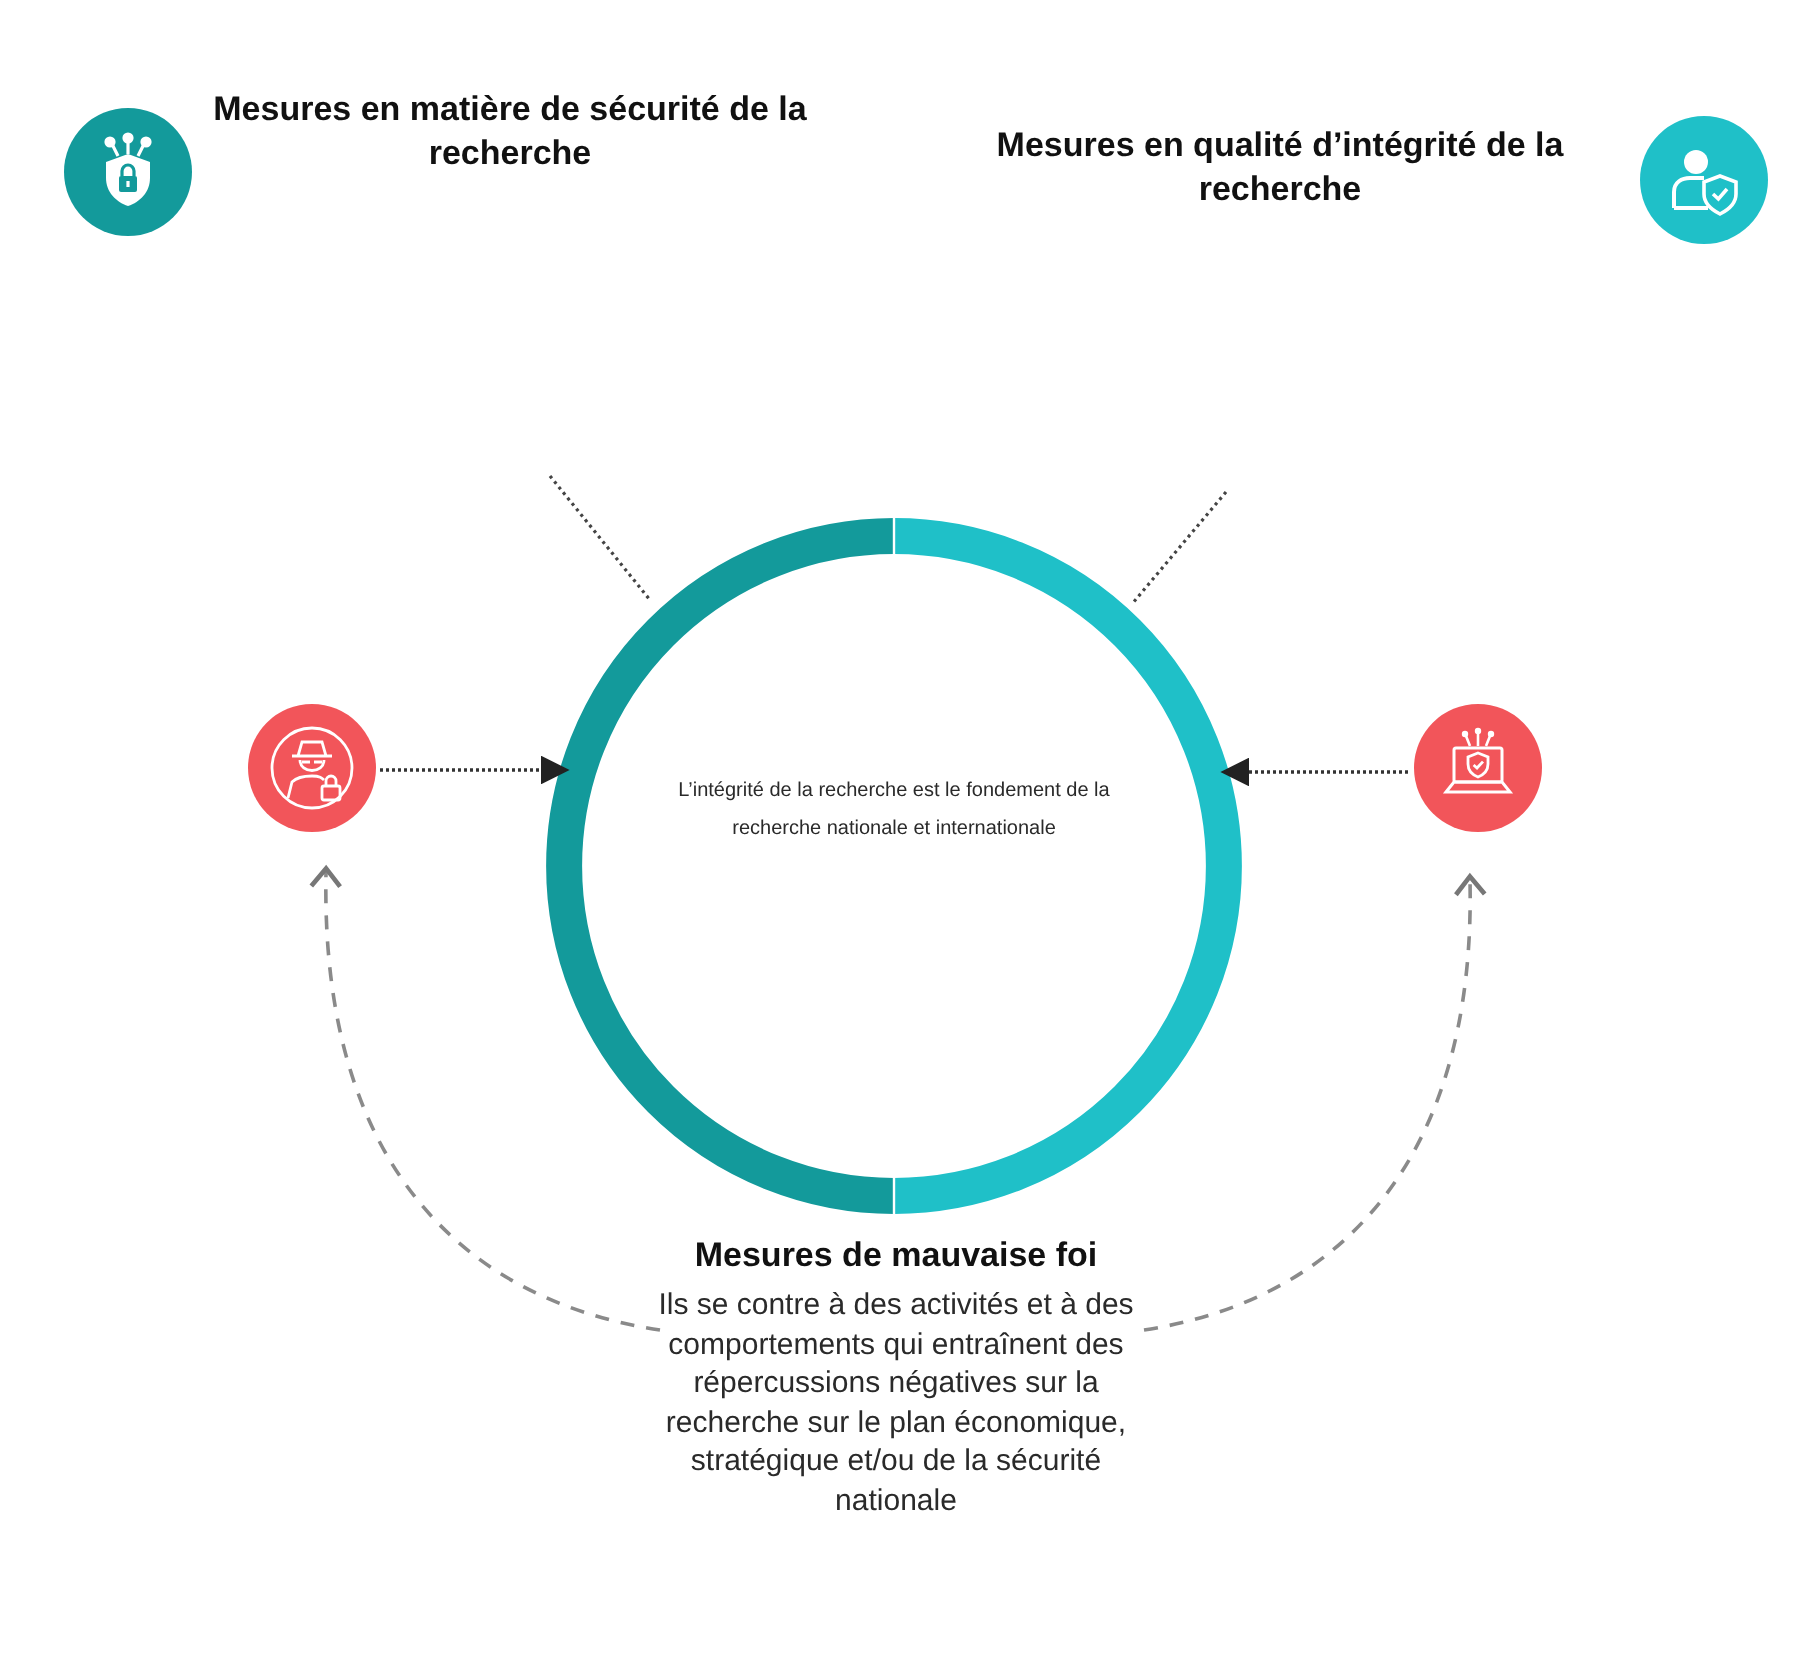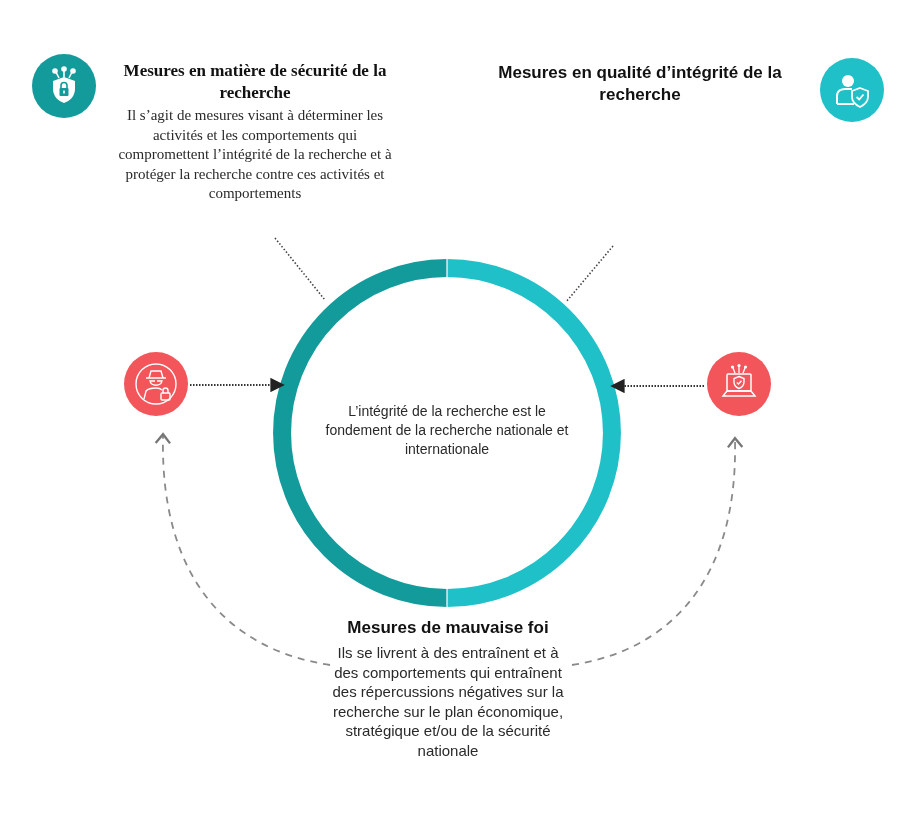"Mesures en matière de sécurité" #sec-block { font-family: Liberation Serif, serif -> none; top: 60px -> 44px }
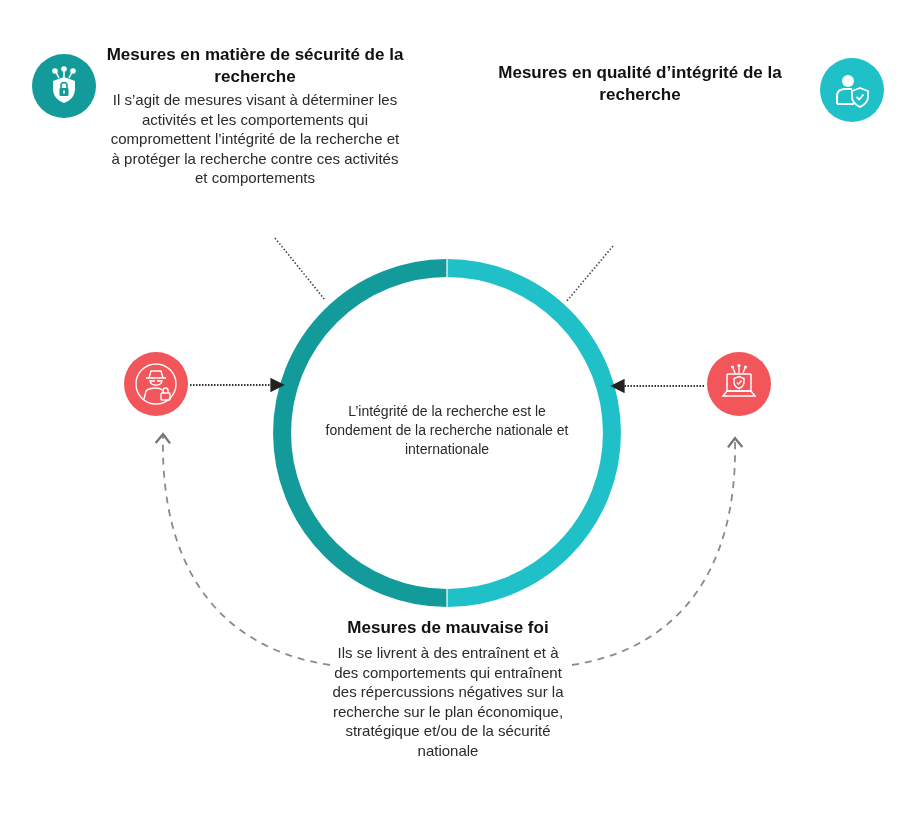"Il s’agit de mesures visant" p { html: <p>Il s’agit de mesures visant à déterminer les activités et les comportements qui compromettent l’intégrité de la recherche et à protéger la recherche contre ces activités et comportements</p> -> none }
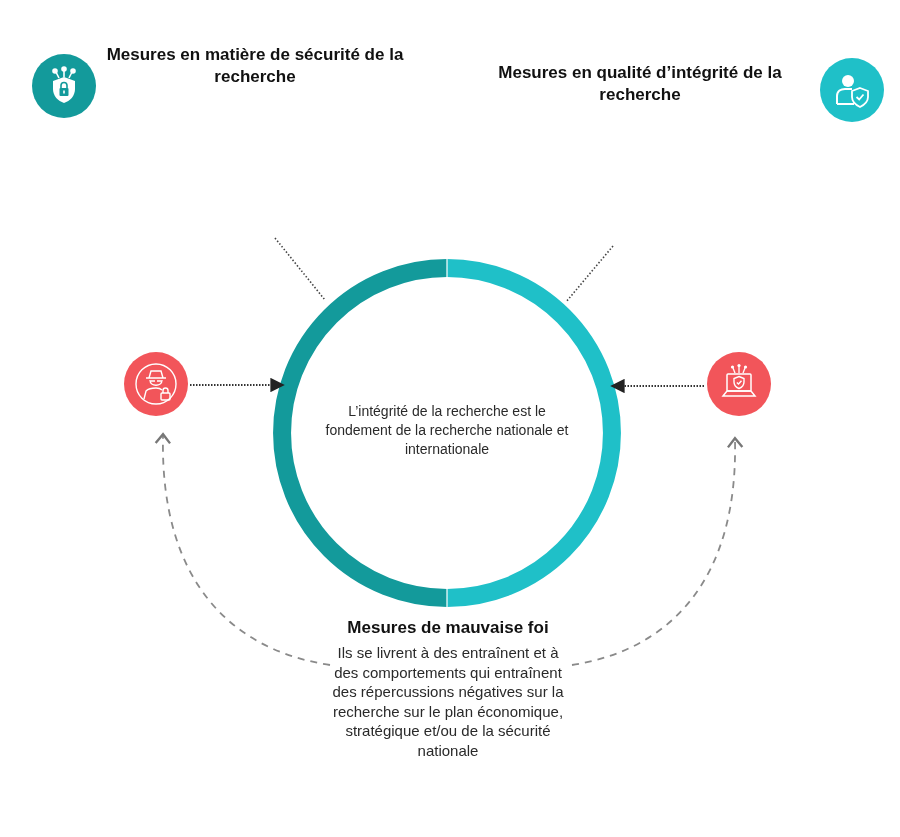"L’intégrité de la recherche est" #center-block p { font-size: 14px -> 10px; margin: 18px 0 0 0 -> 2px 0 0 0 }
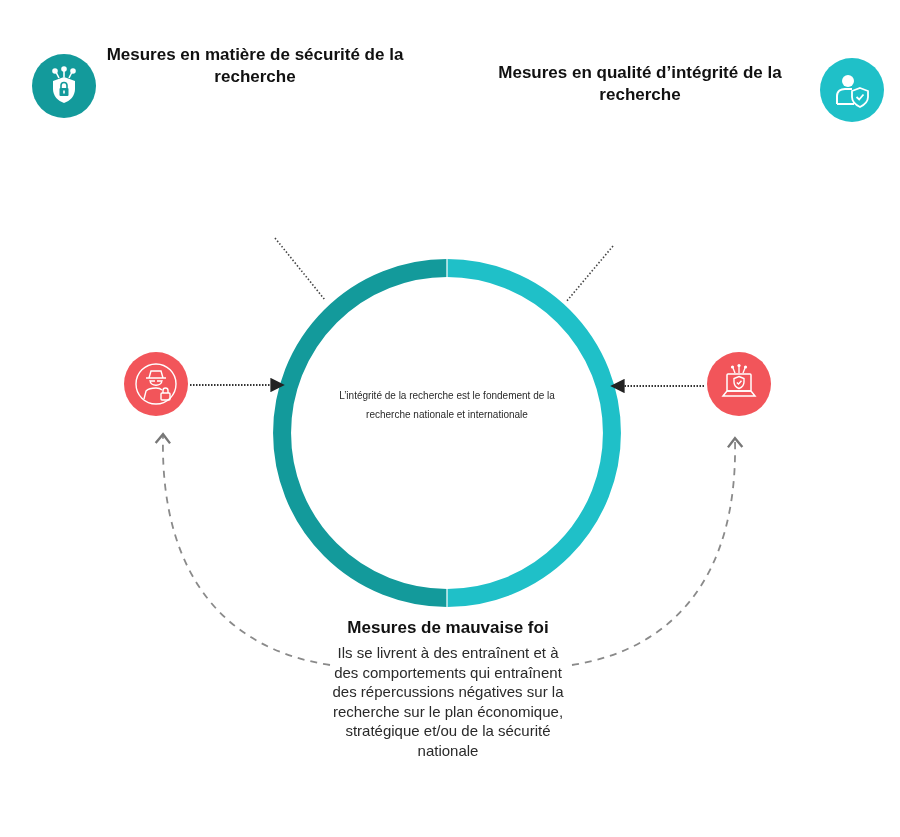"Ils se livrent à des" p { text: livrent à des entraînent -> contre à des activités }
